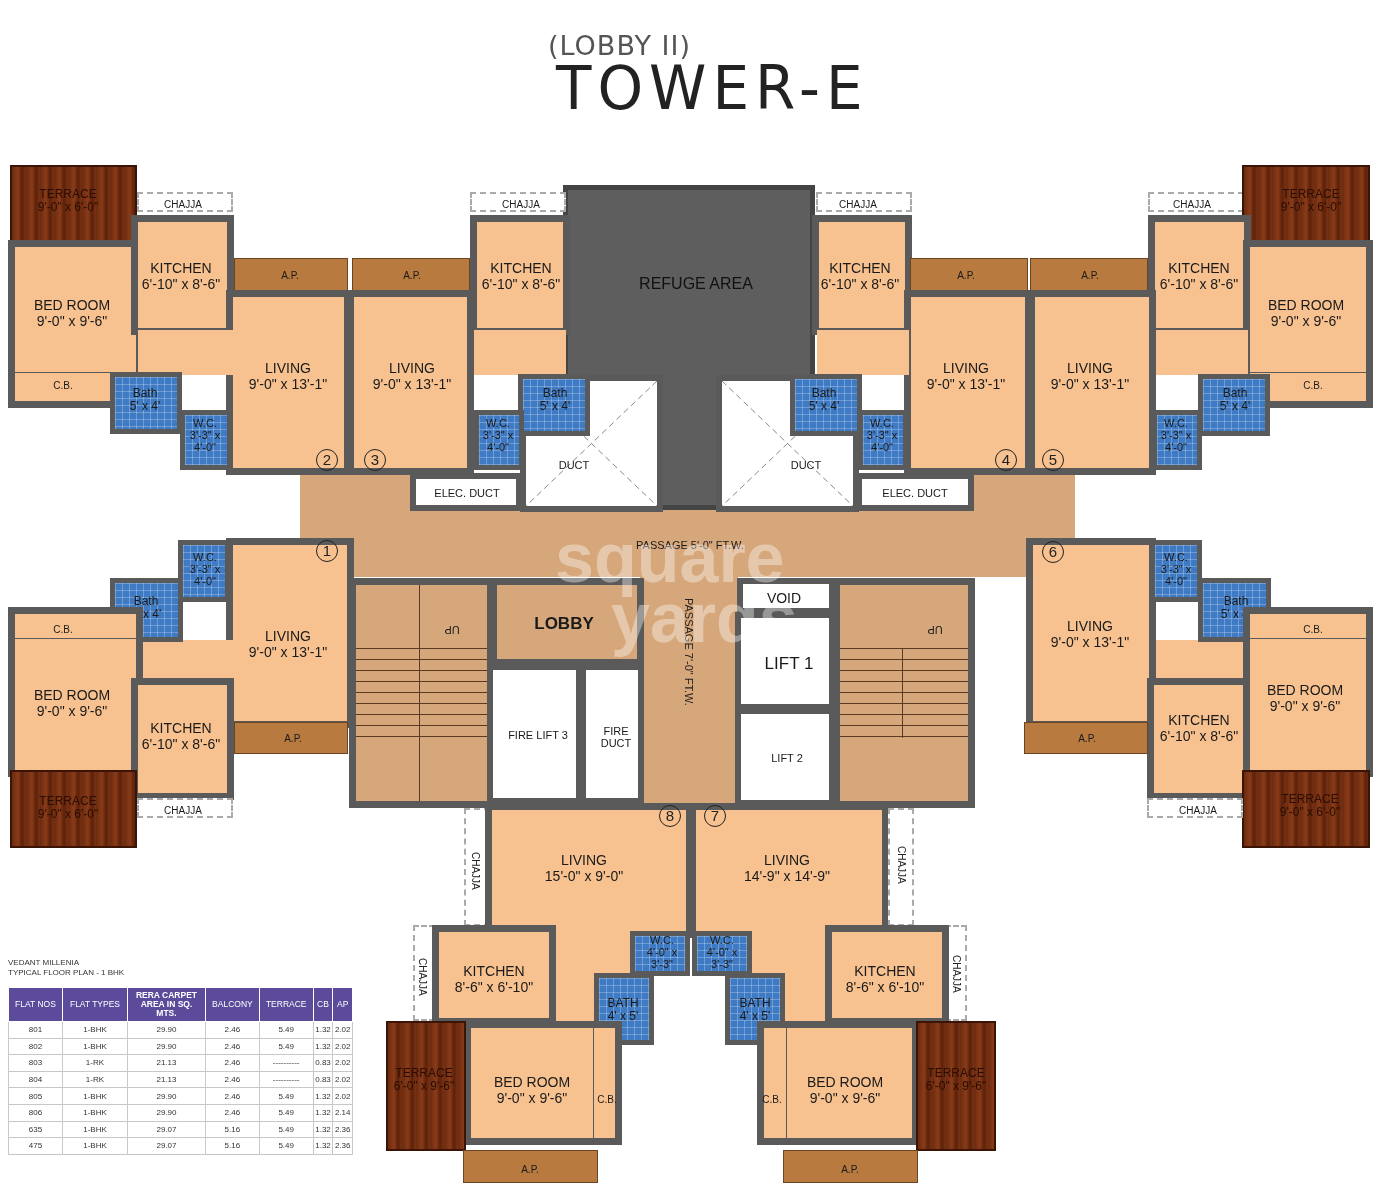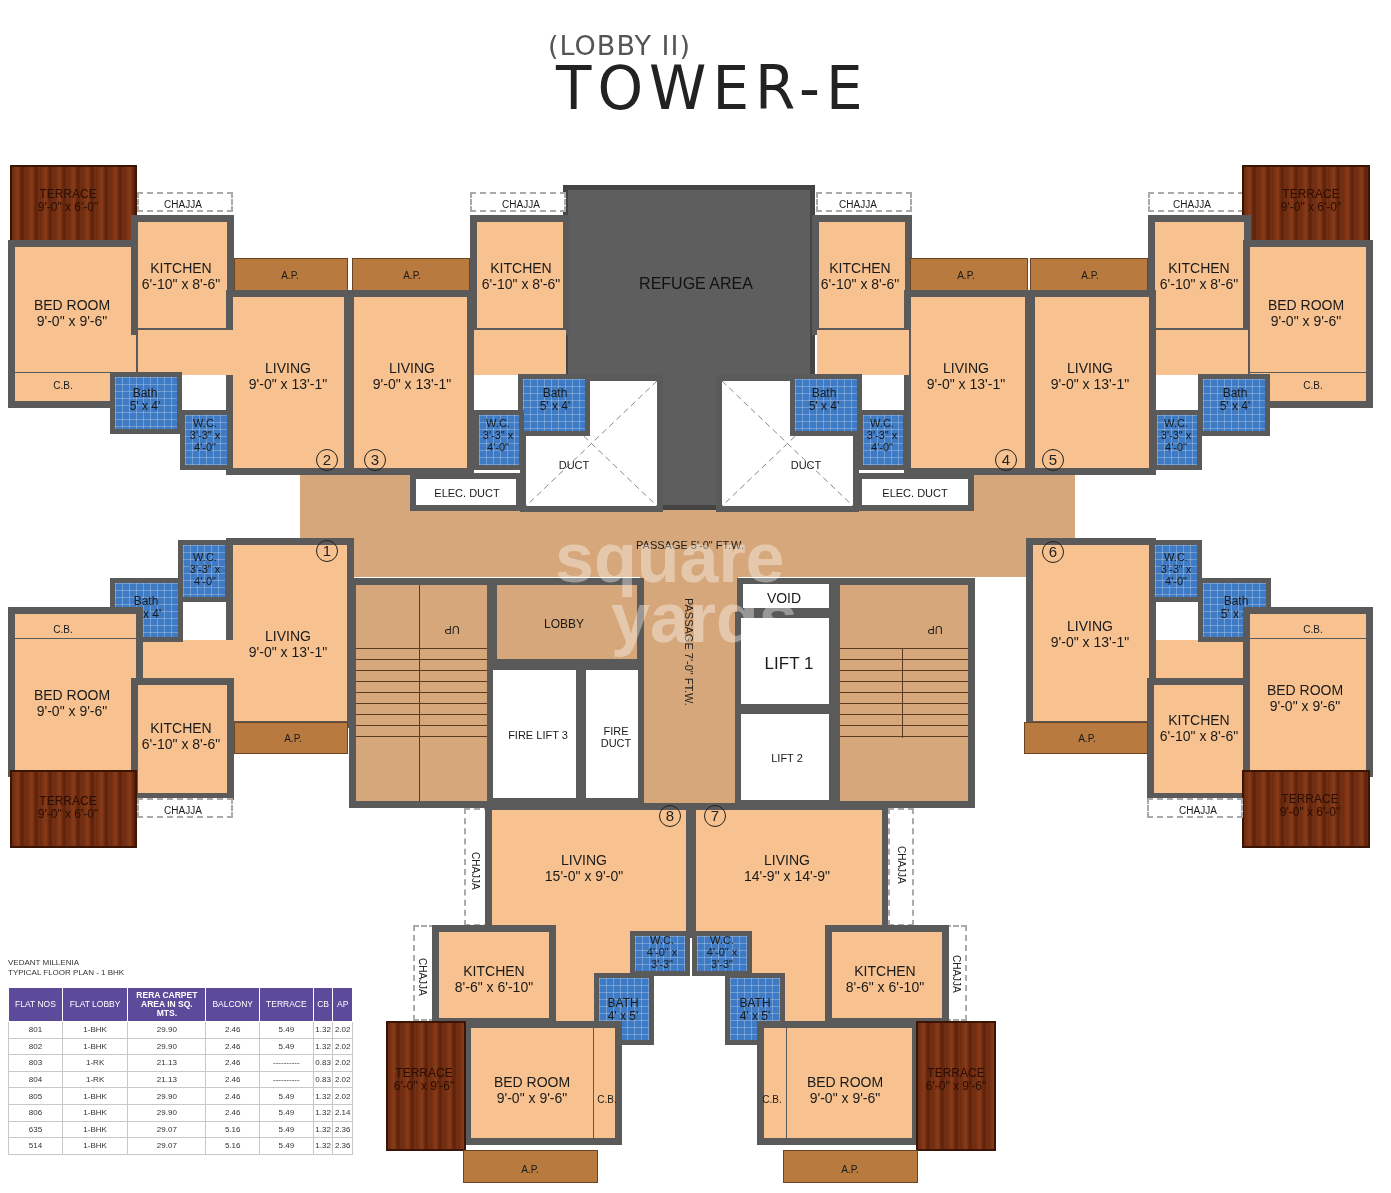"LOBBY" div.label { font-size: 12px -> 17px; font-weight: none -> bold }
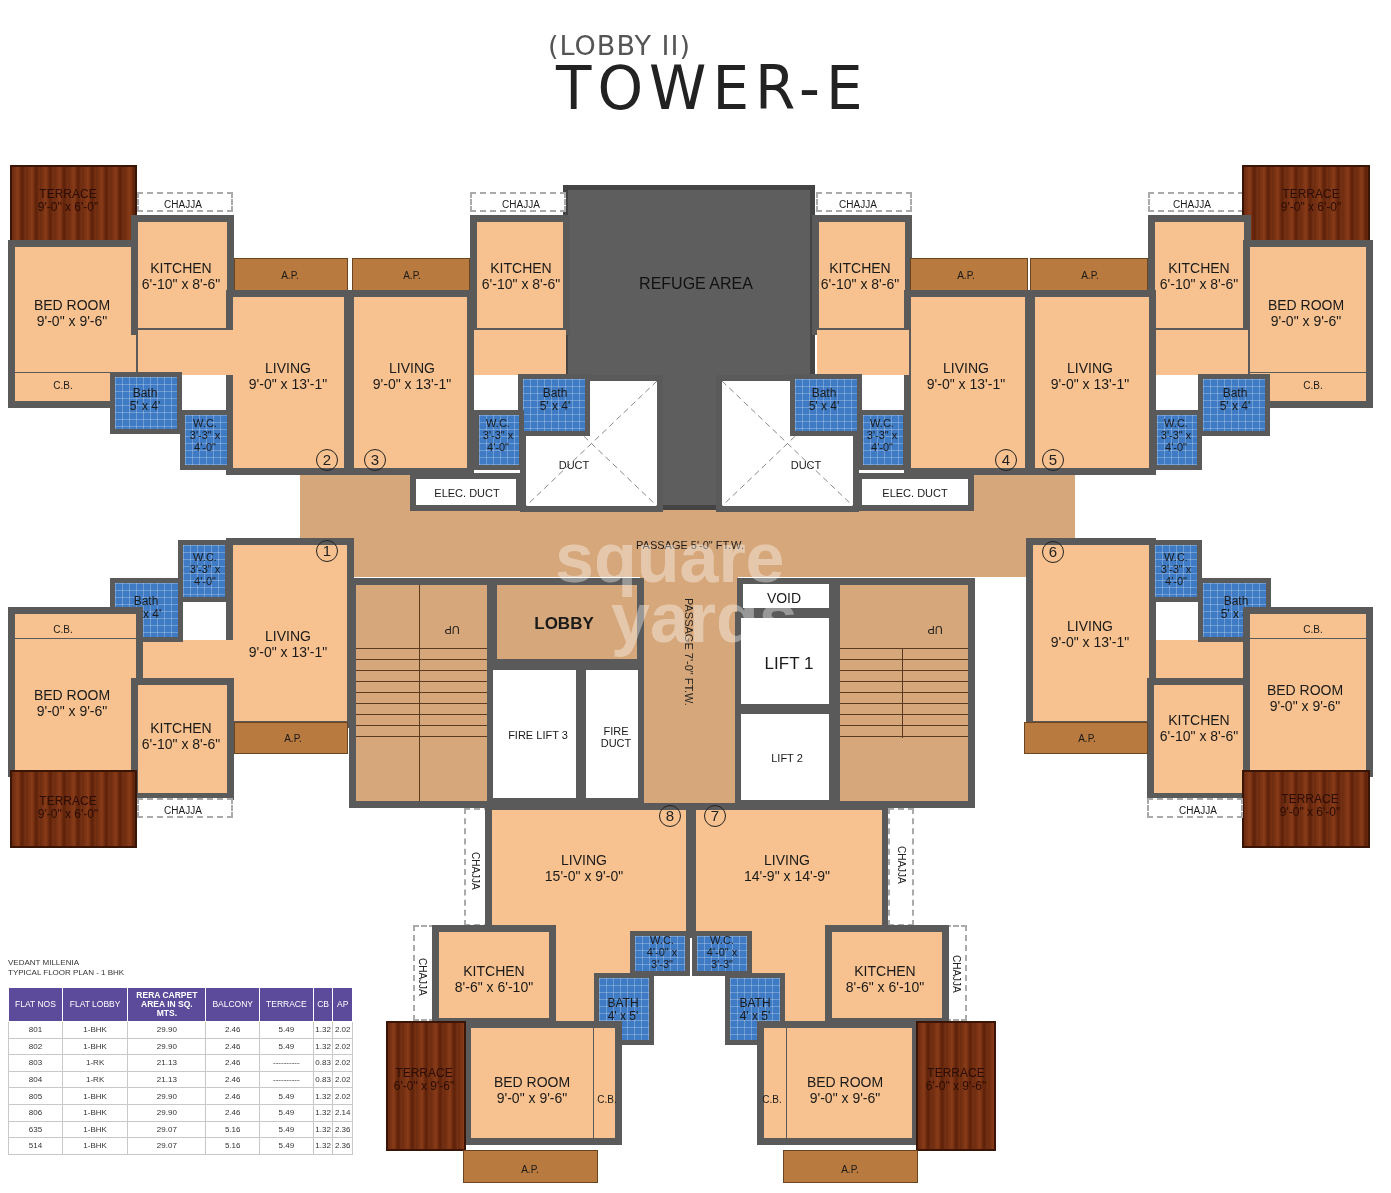"FLAT LOBBY" th { text: LOBBY -> TYPES }
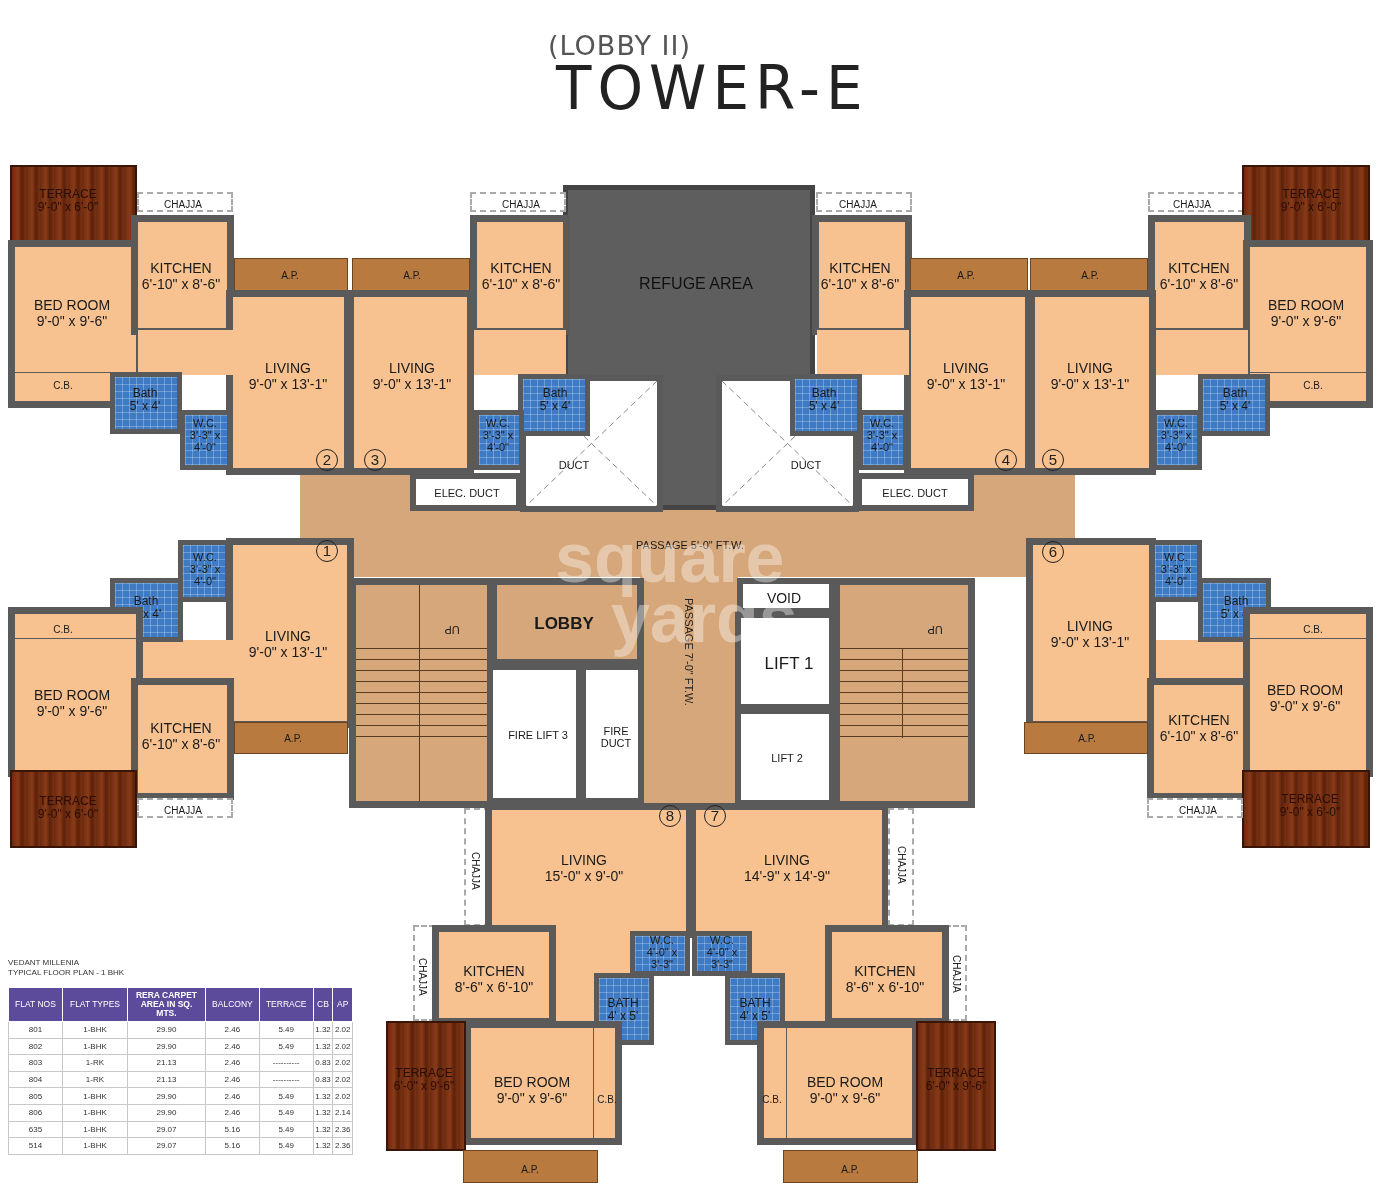"514" td { text: 514 -> 475 }
